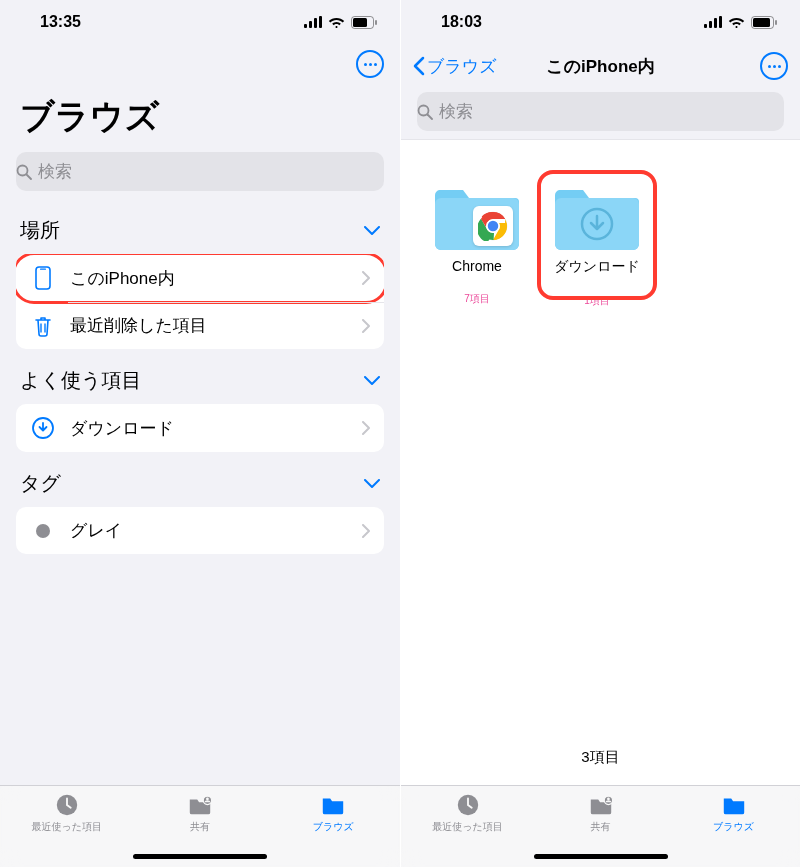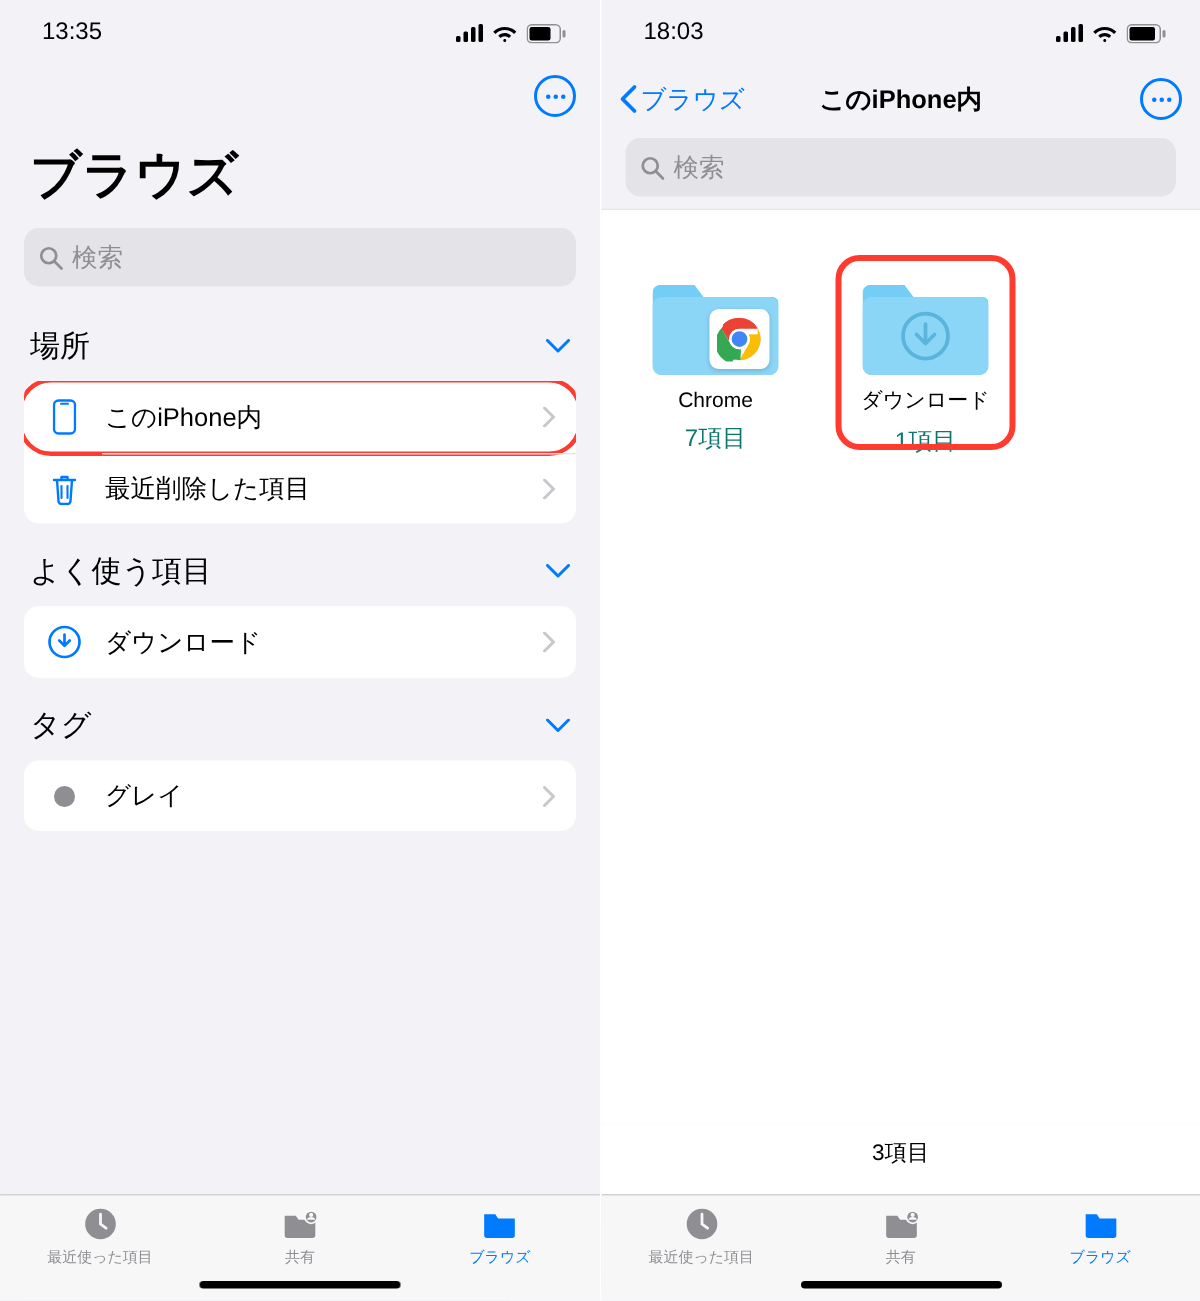"13:35" .status-bar { font-weight: 400 -> 700; padding: 0 22px 0 28px -> 0 22px 0 40px }
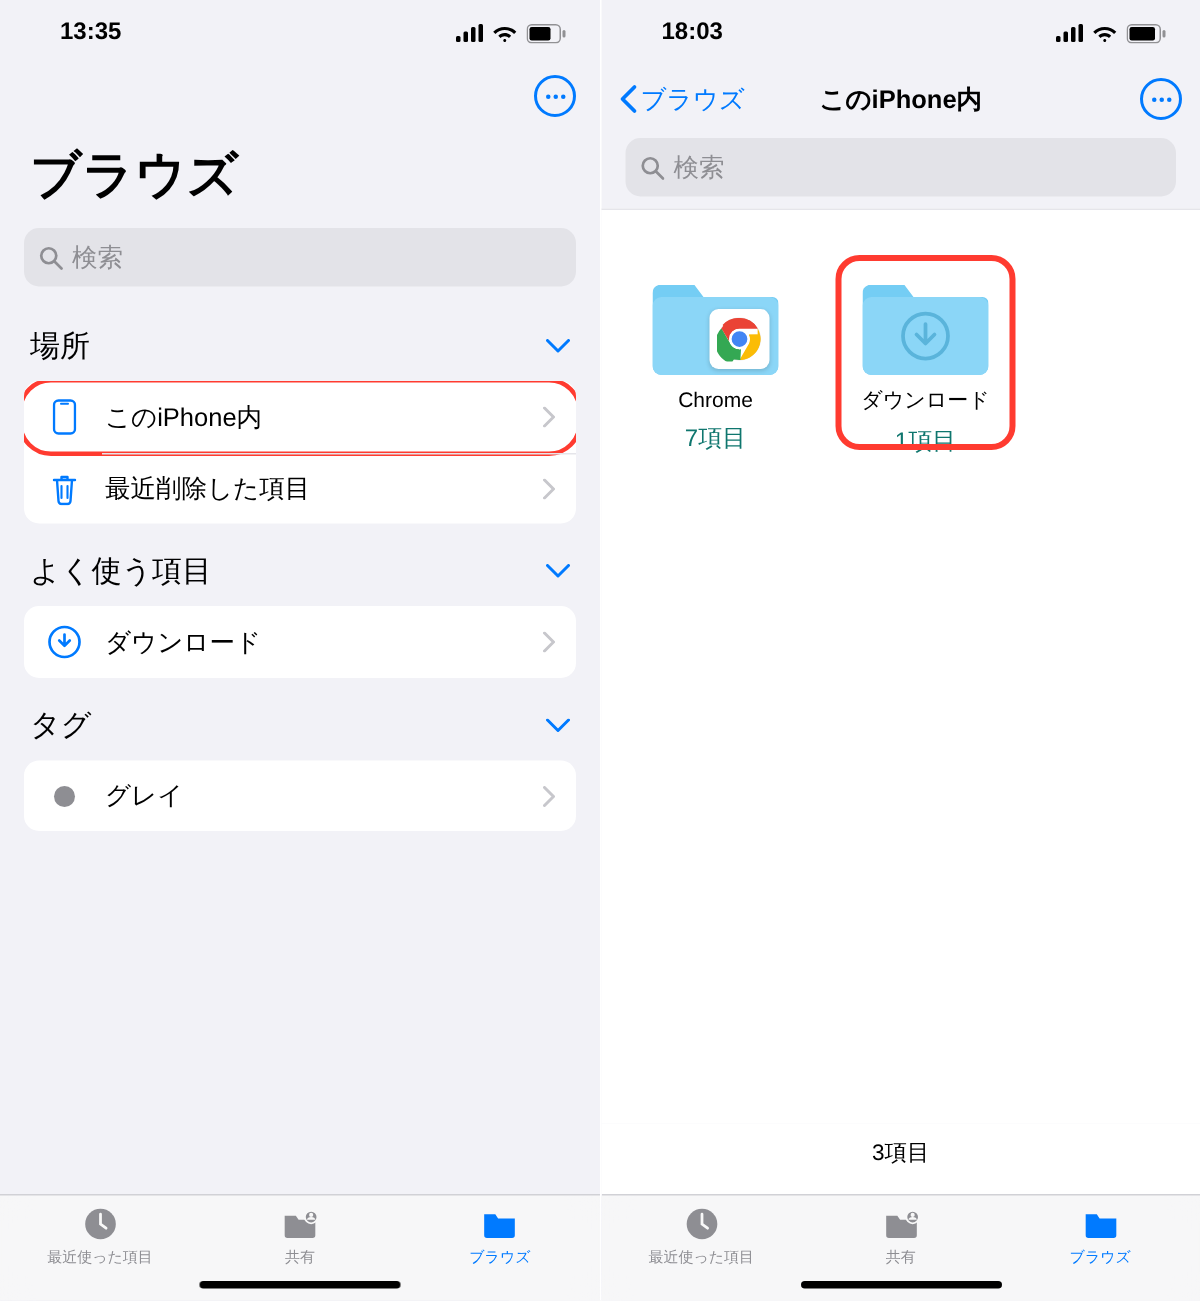"検索" .search { padding: 8px 10px -> 8px 0 }
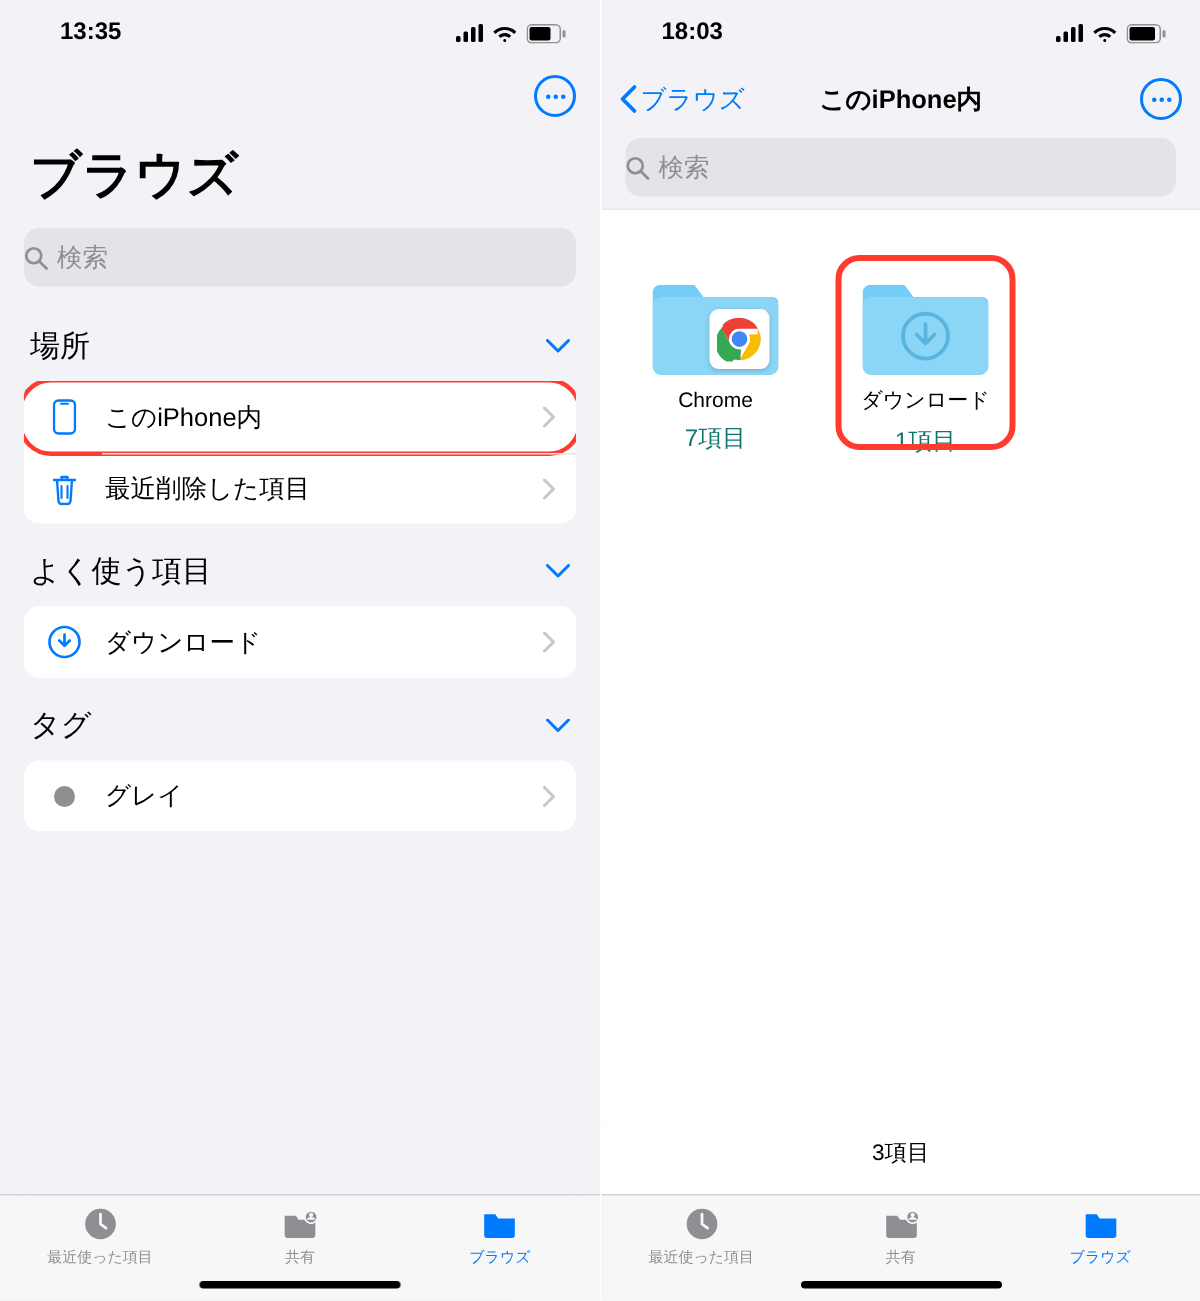"Chrome" .folder-grid { gap: 36px -> 16px }
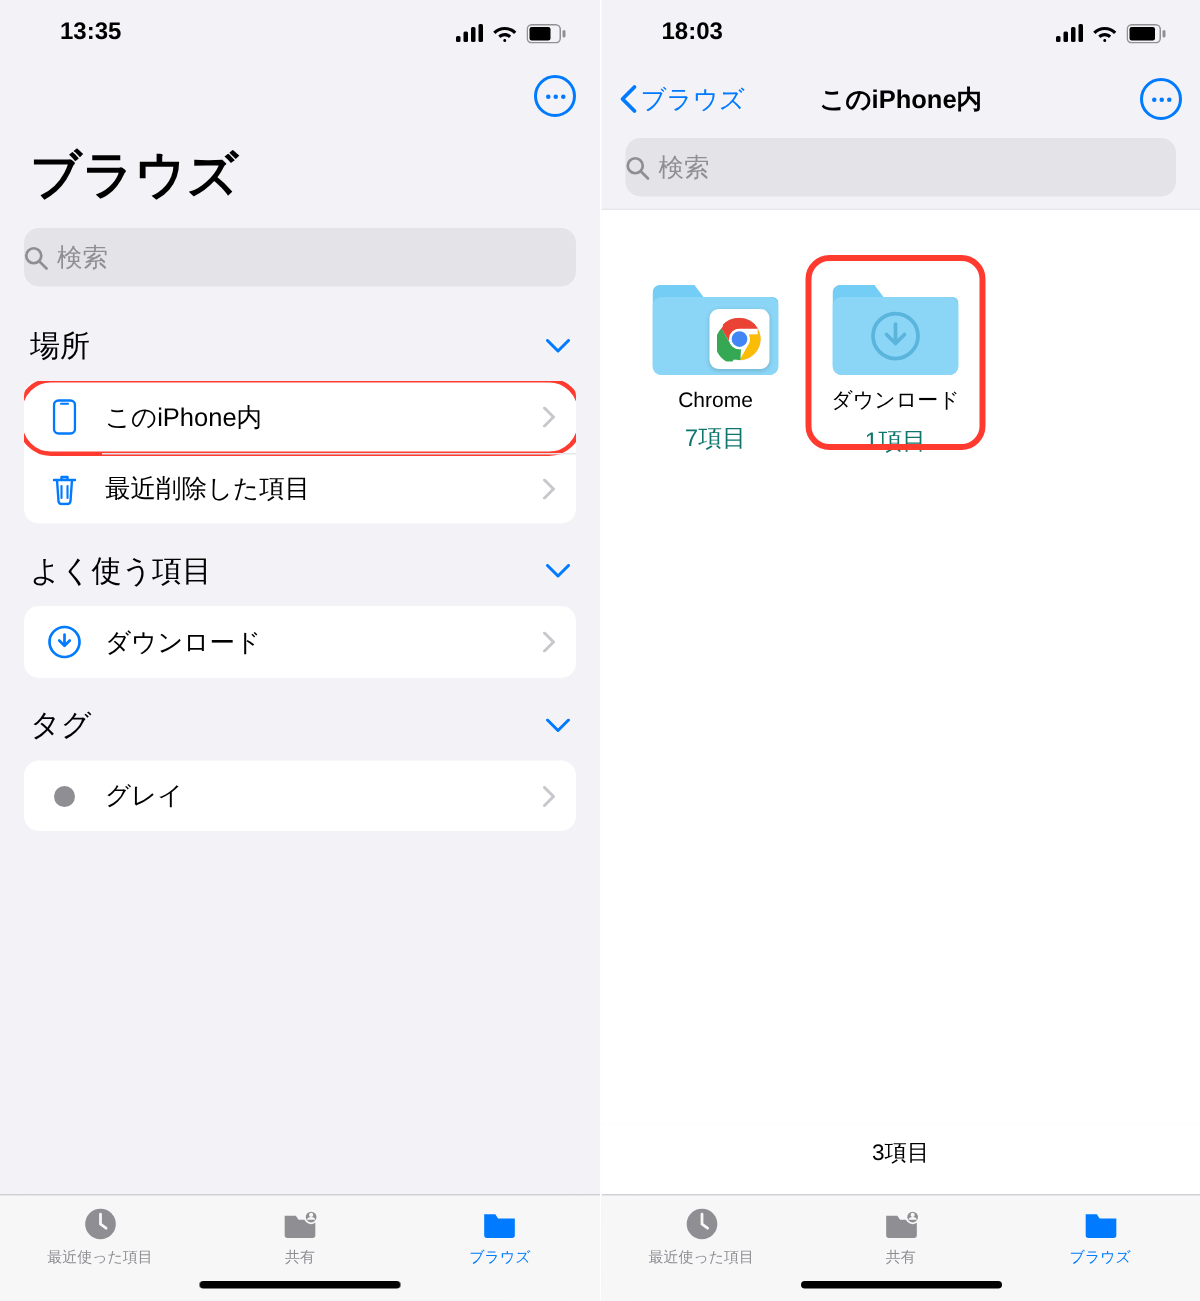"7項目" .folder-count { color: #0f766e -> #ec4899; font-size: 16px -> 10px; margin-top: 8px -> 18px }
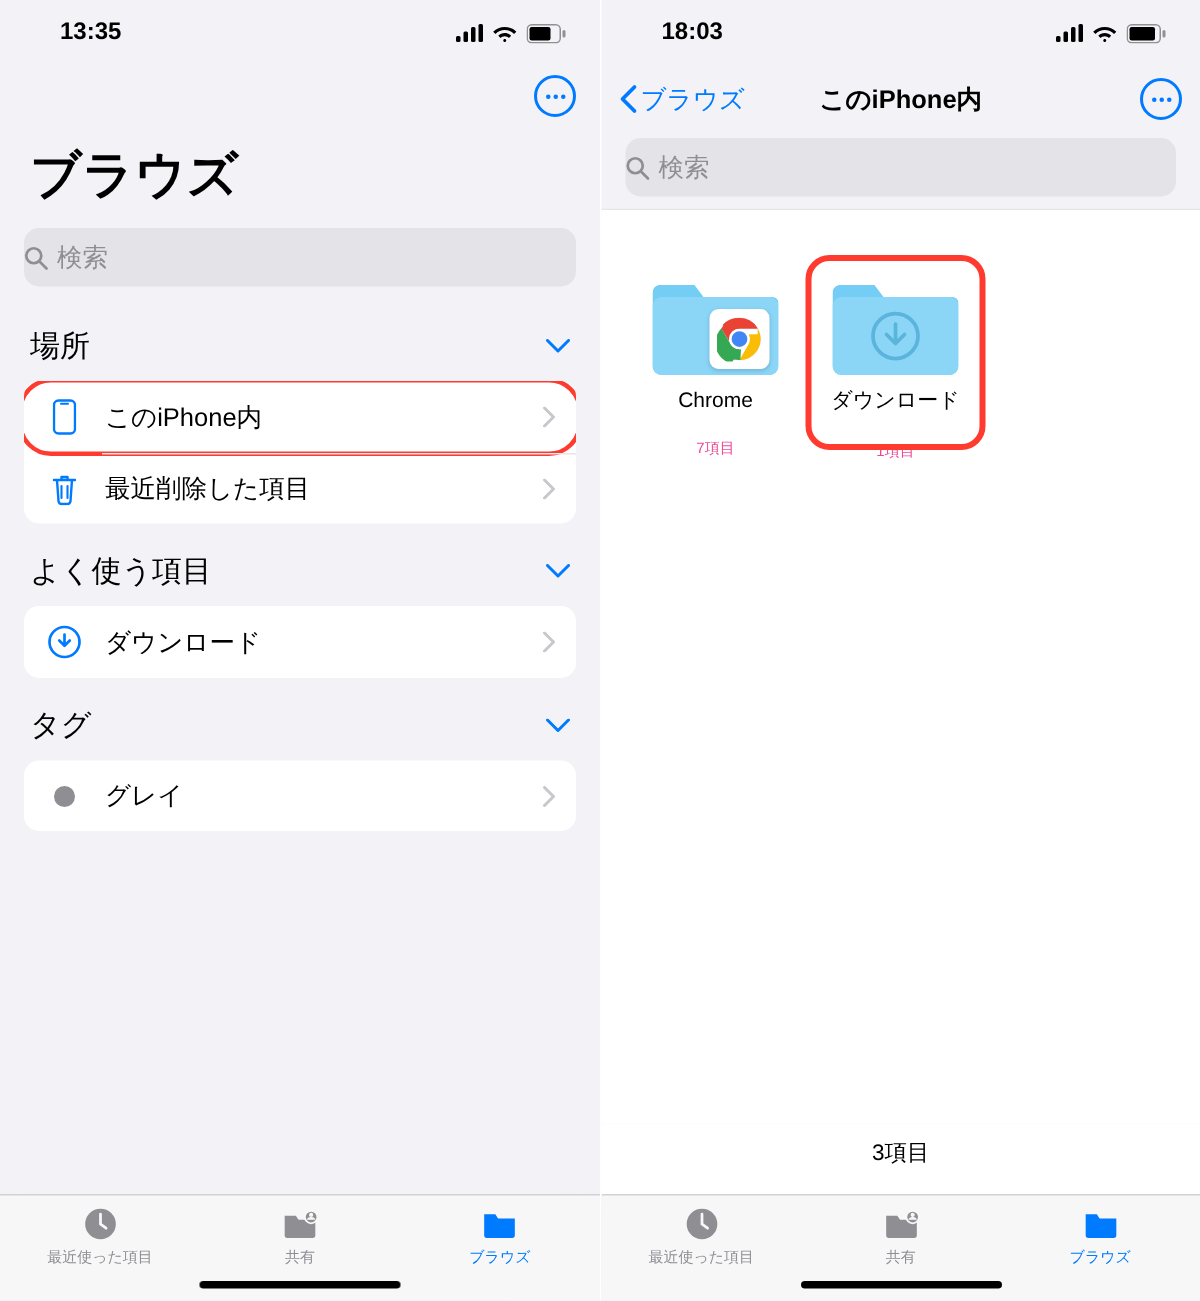"最近使った項目" .tabbar { height: 71px -> 82px }
